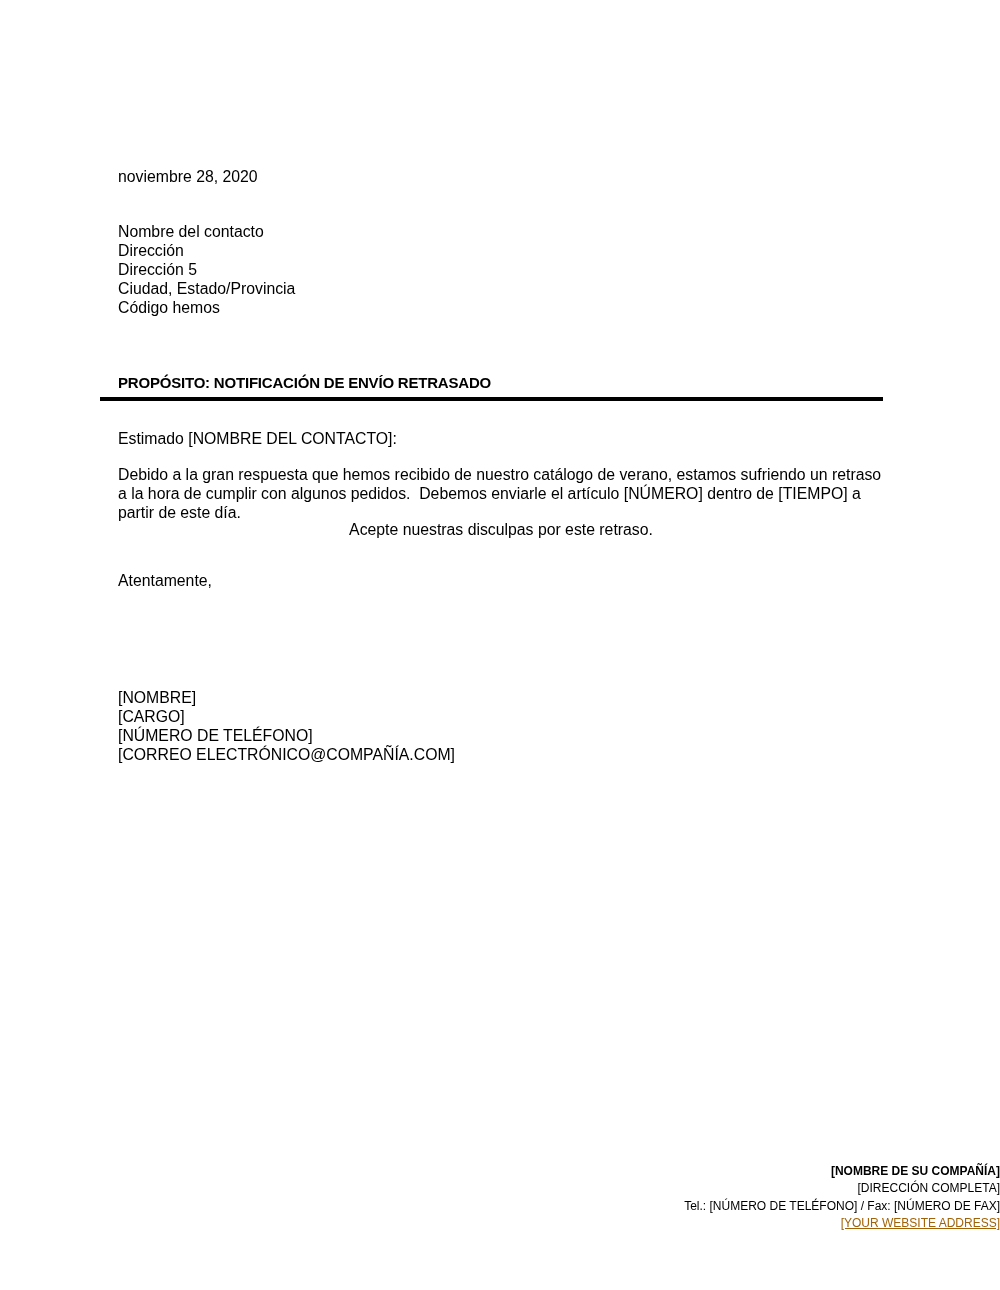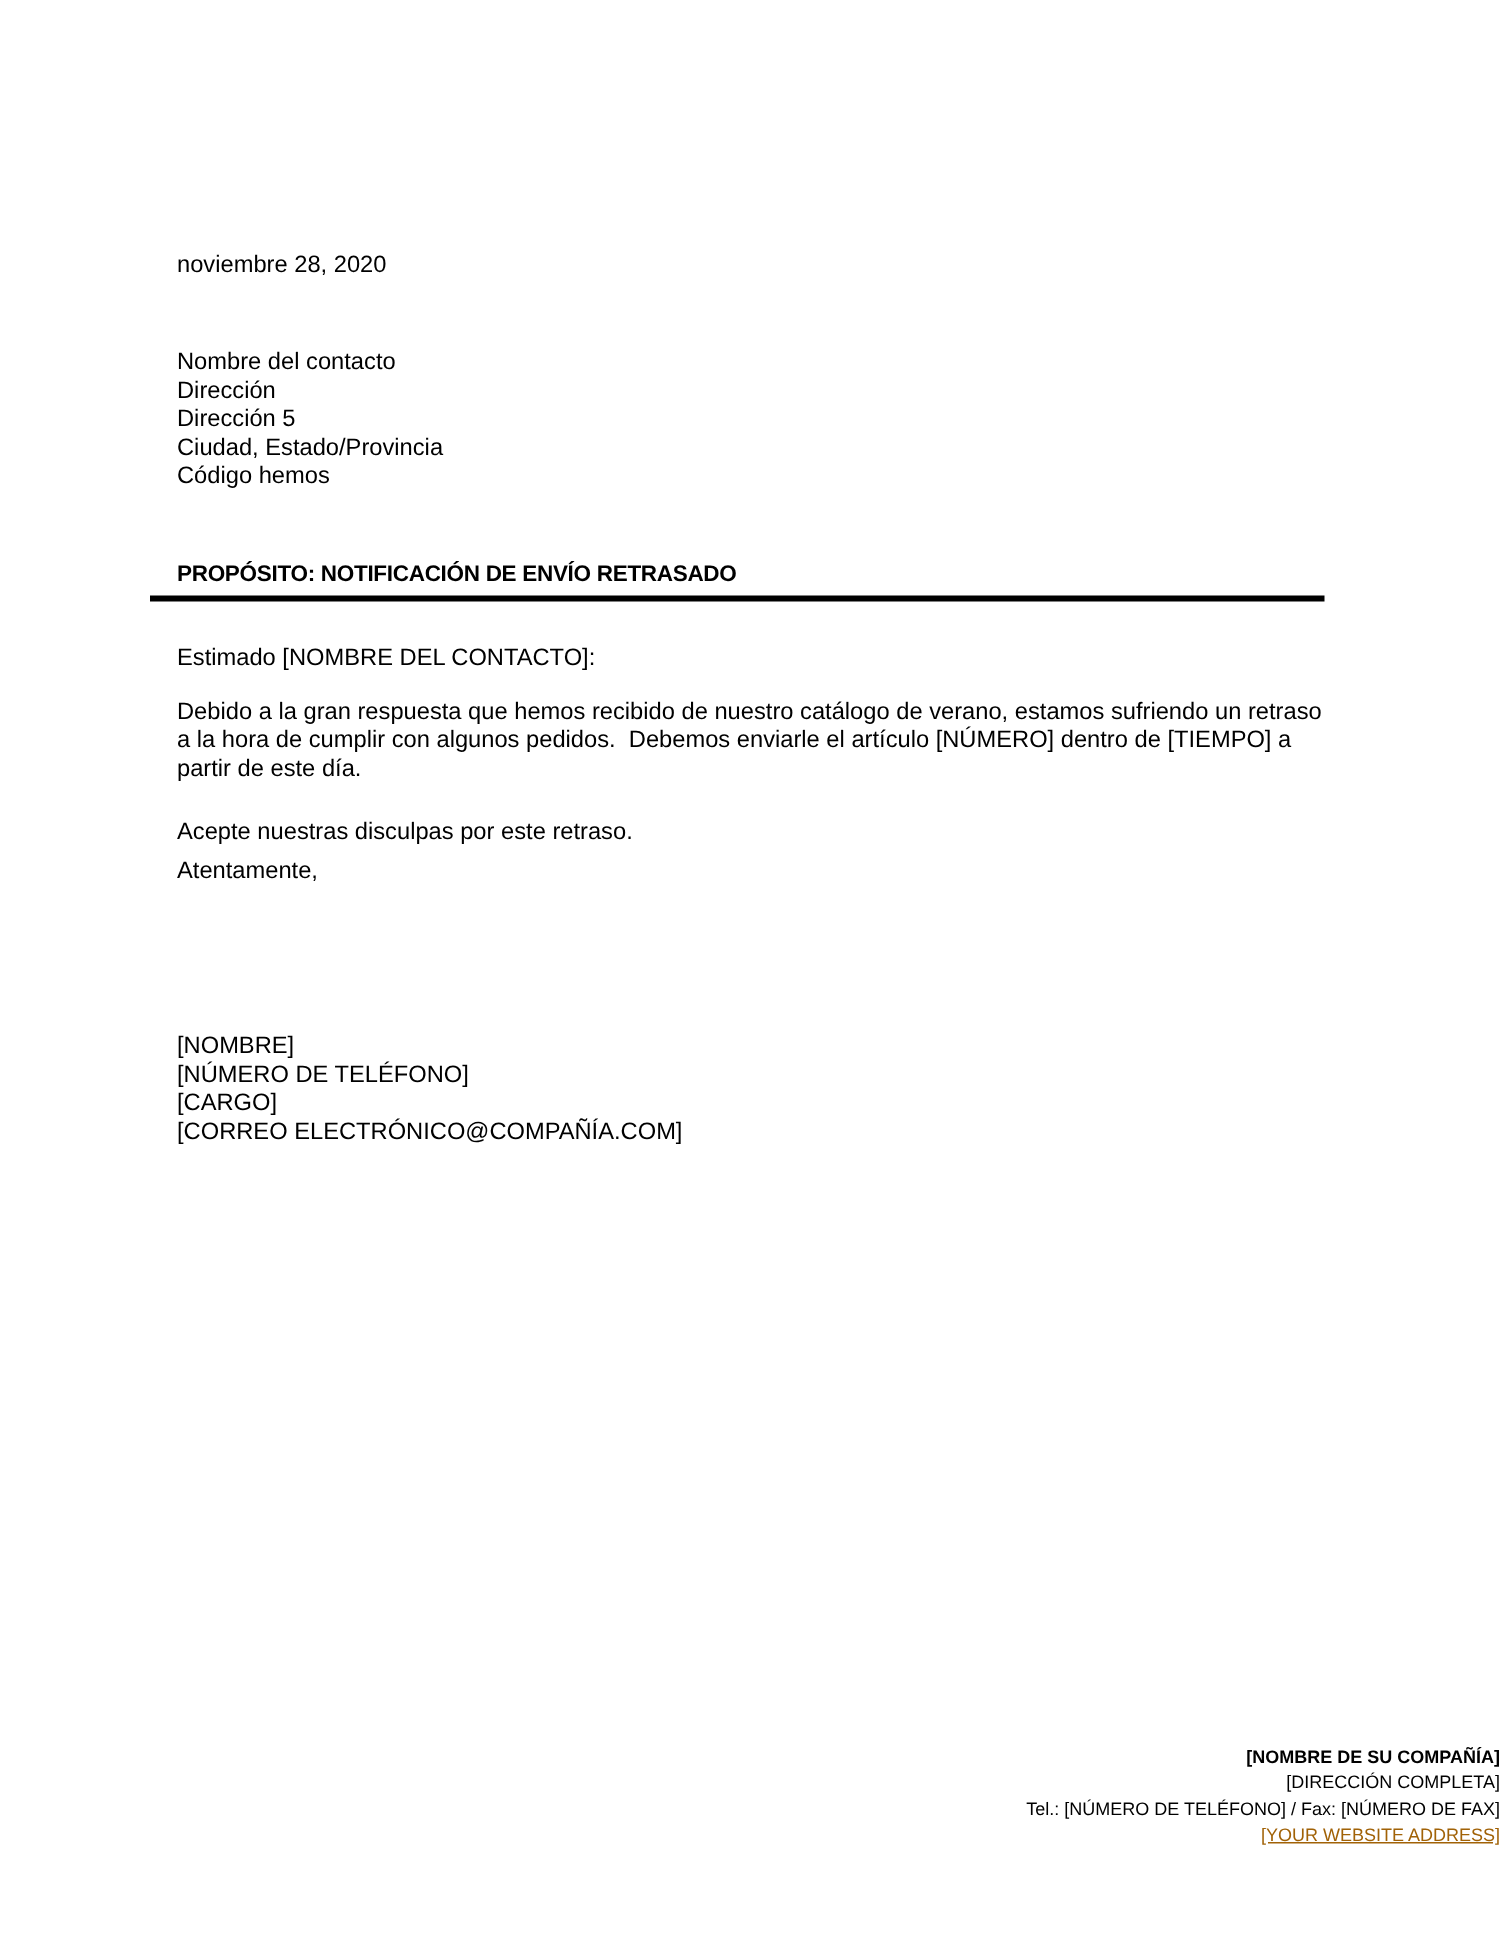"Nombre del contacto" .recipient-block { top: 232px -> 222px }
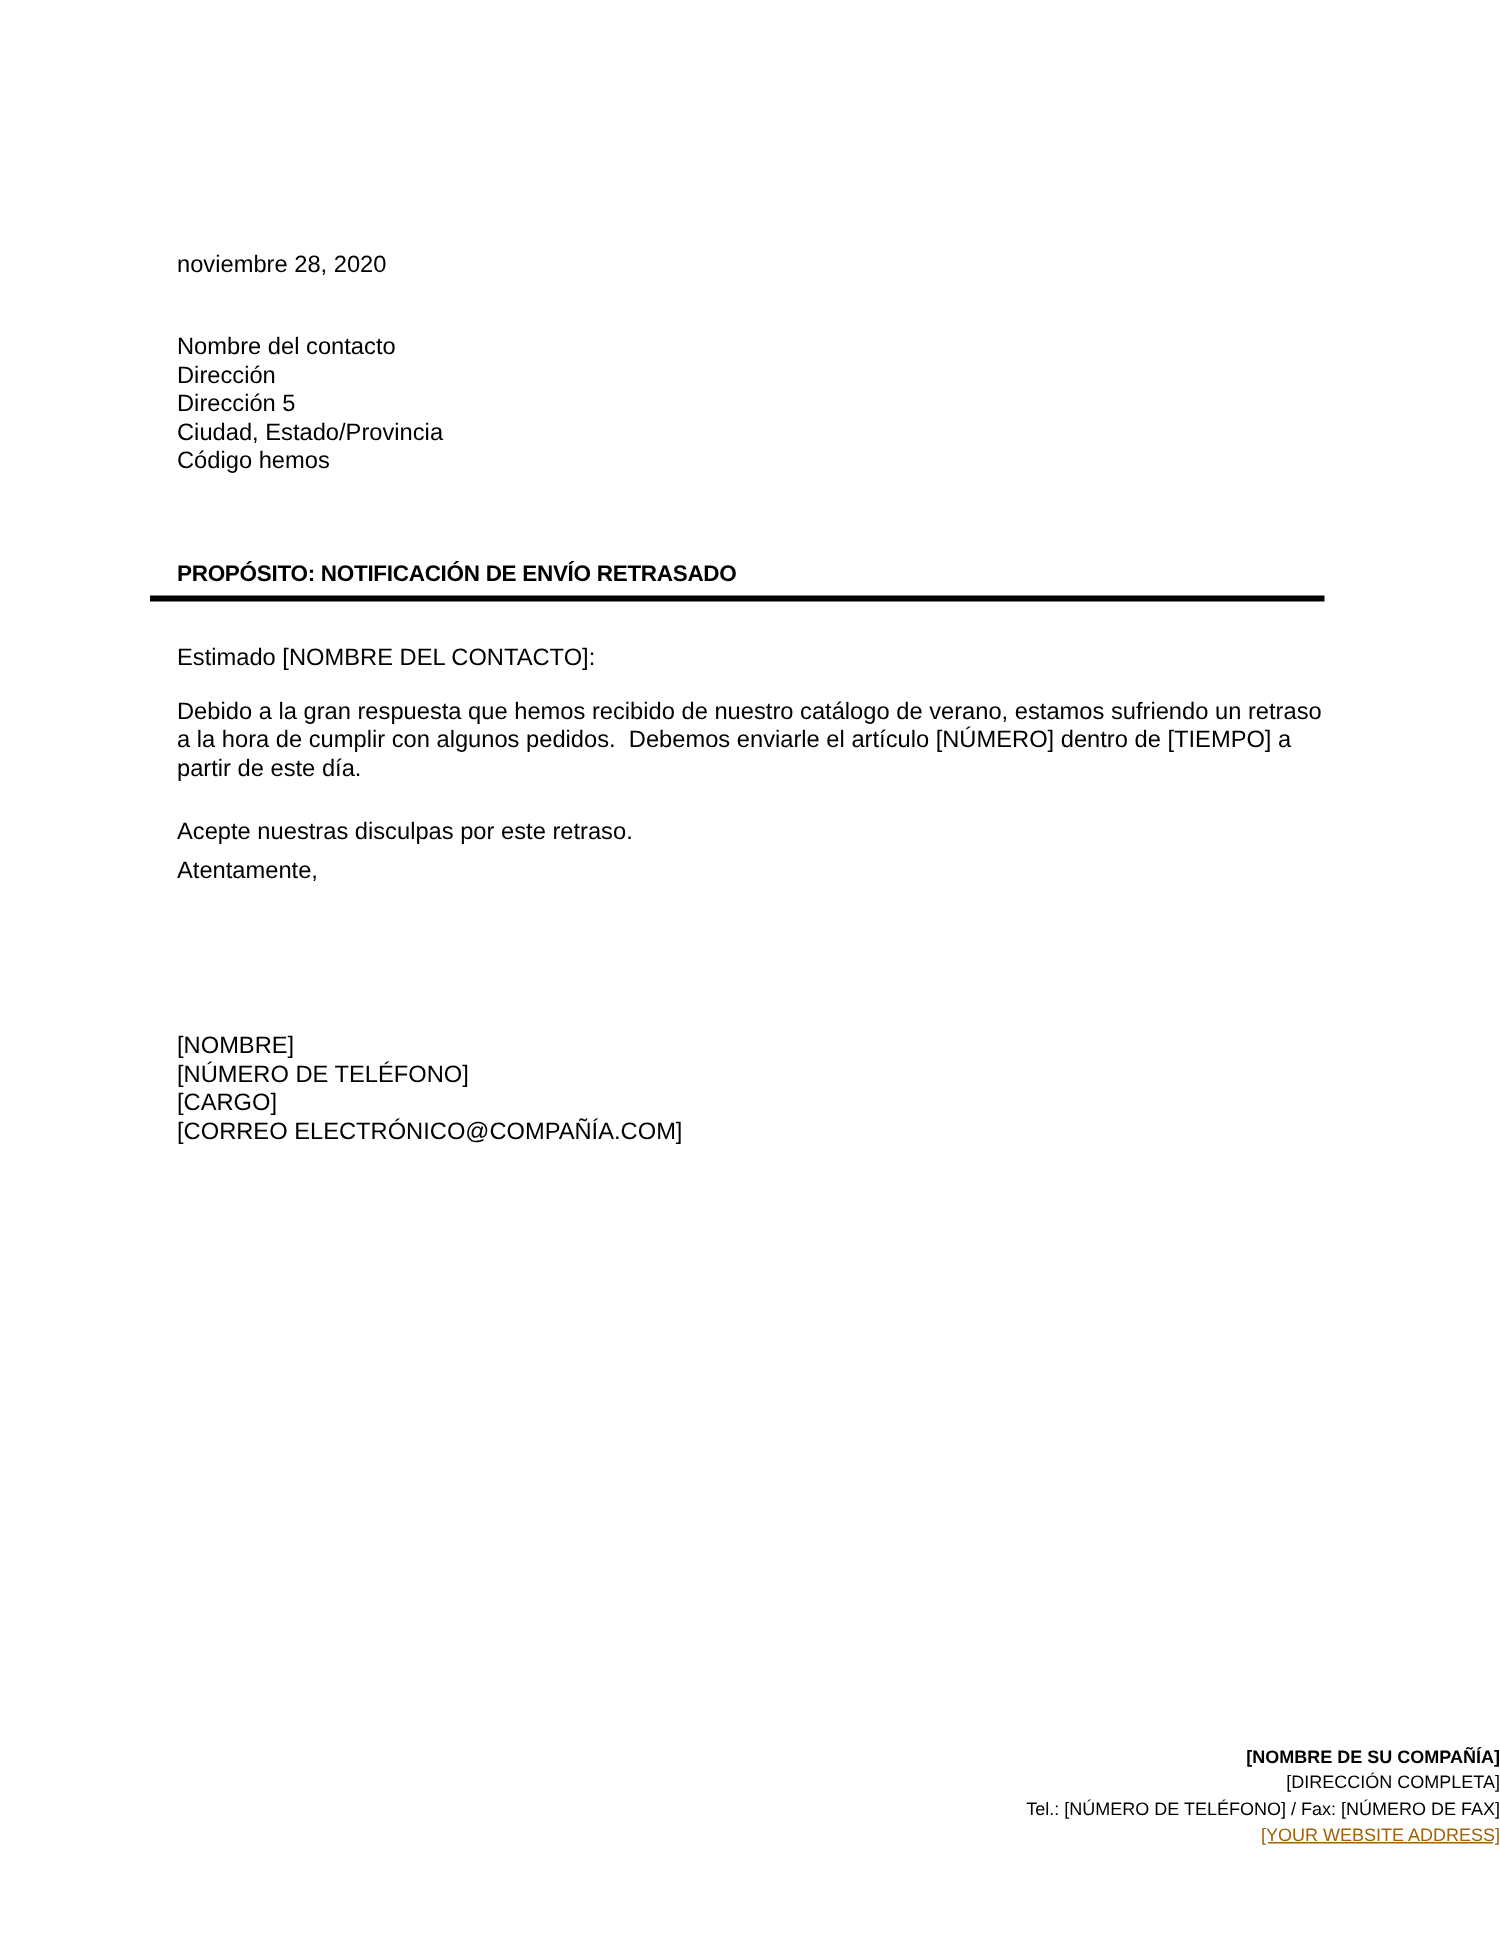"Acepte nuestras disculpas por este" .body-paragraph-2 { text-align: none -> center; top: 545px -> 520px }
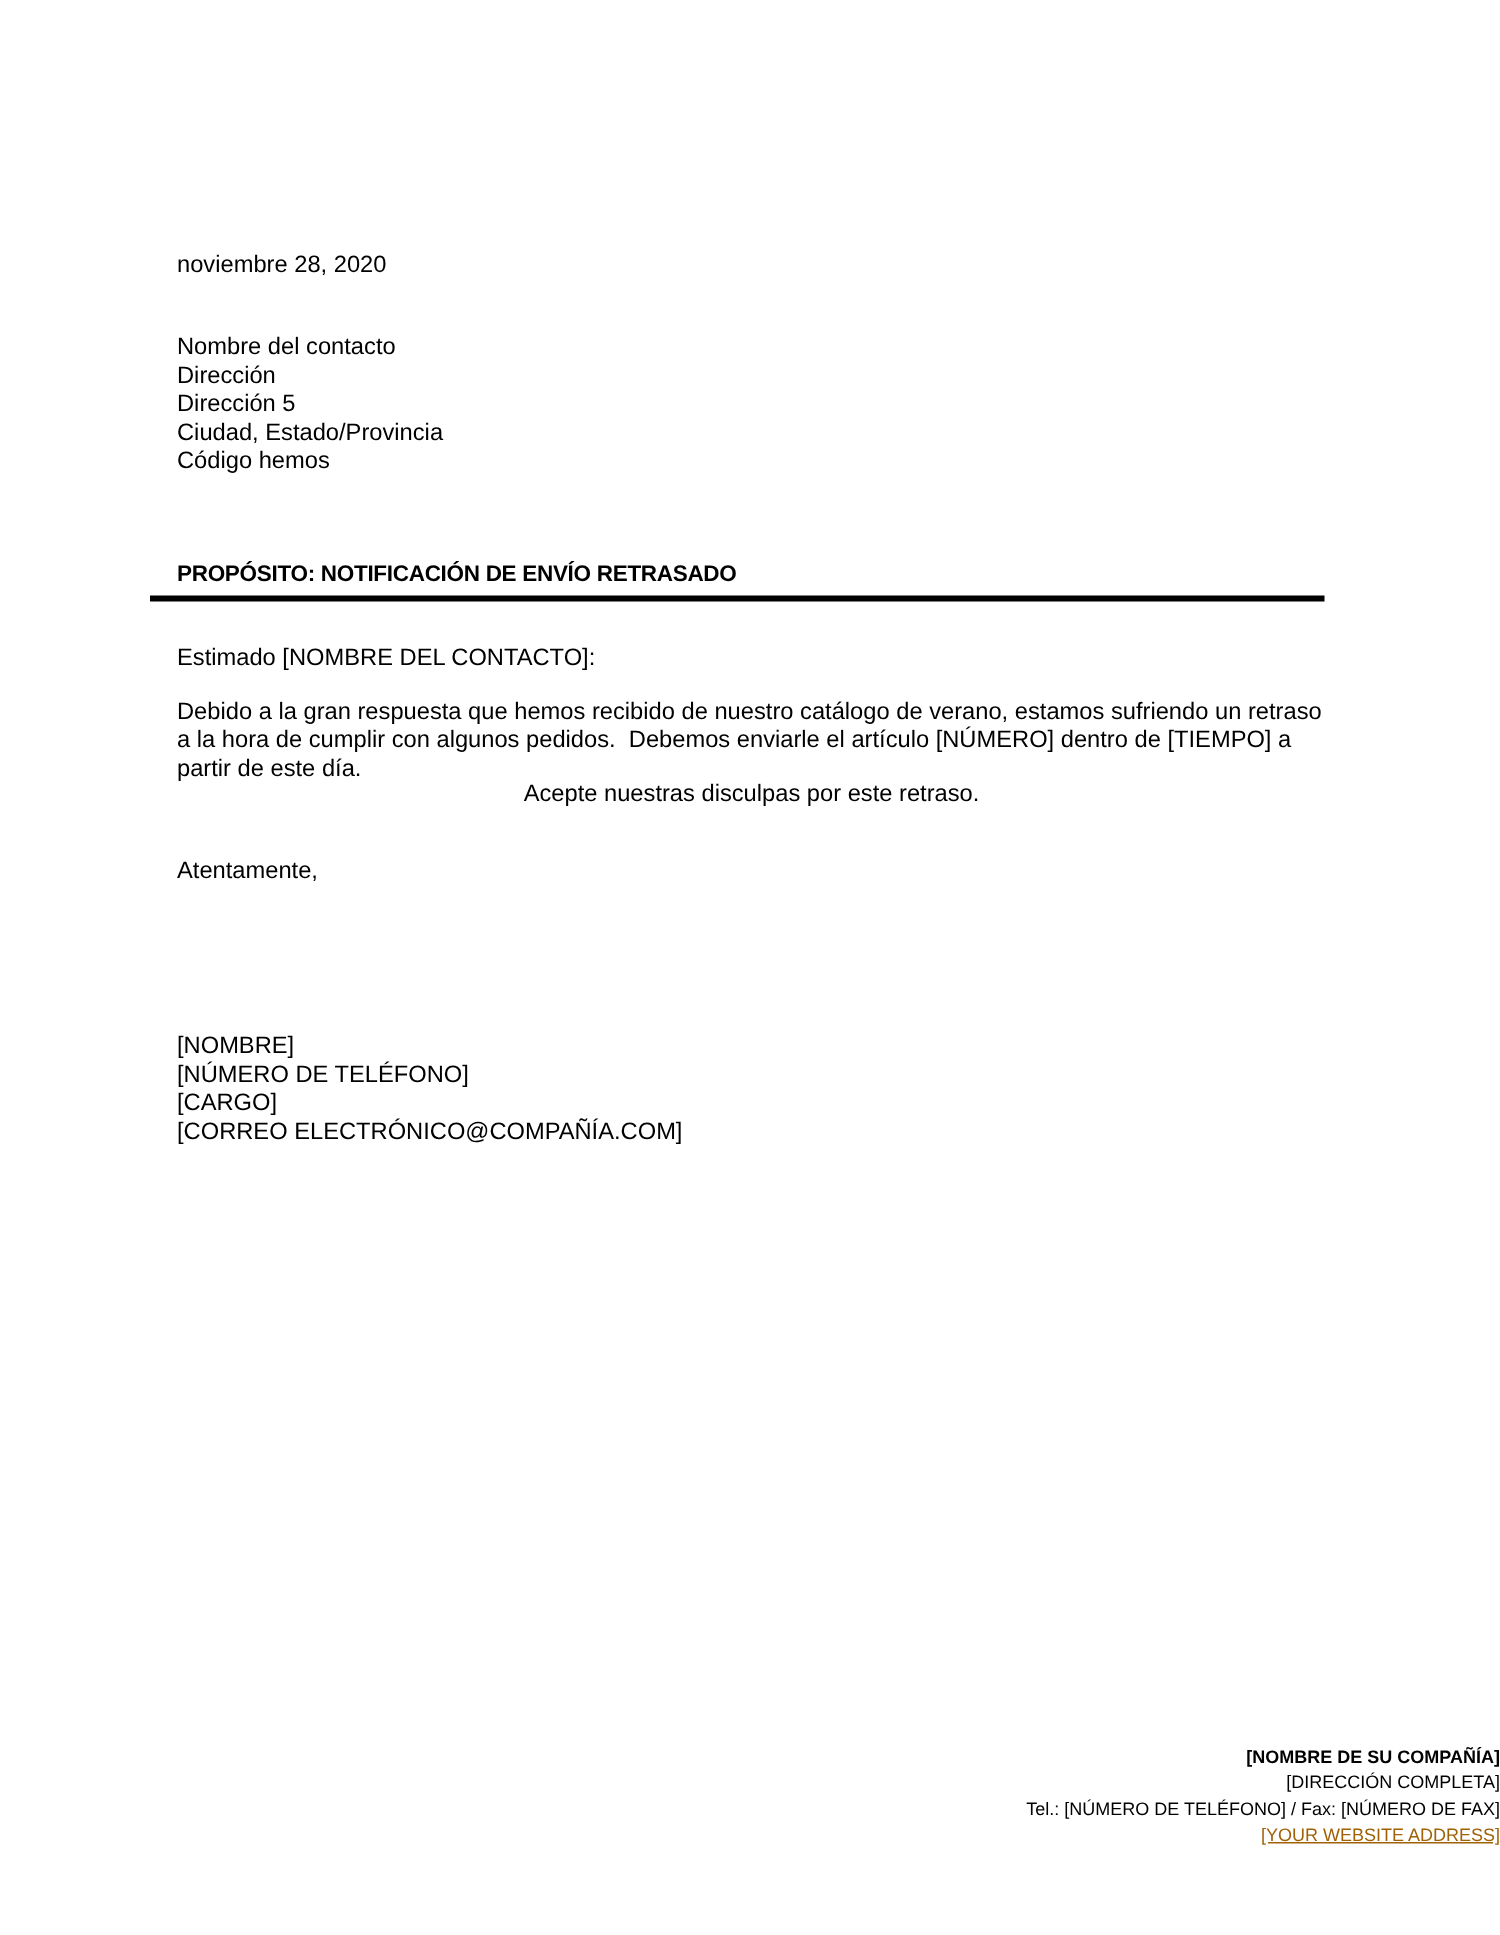"[NÚMERO DE TELÉFONO]" div { order: before "[CARGO]" -> after "[CARGO]" }
